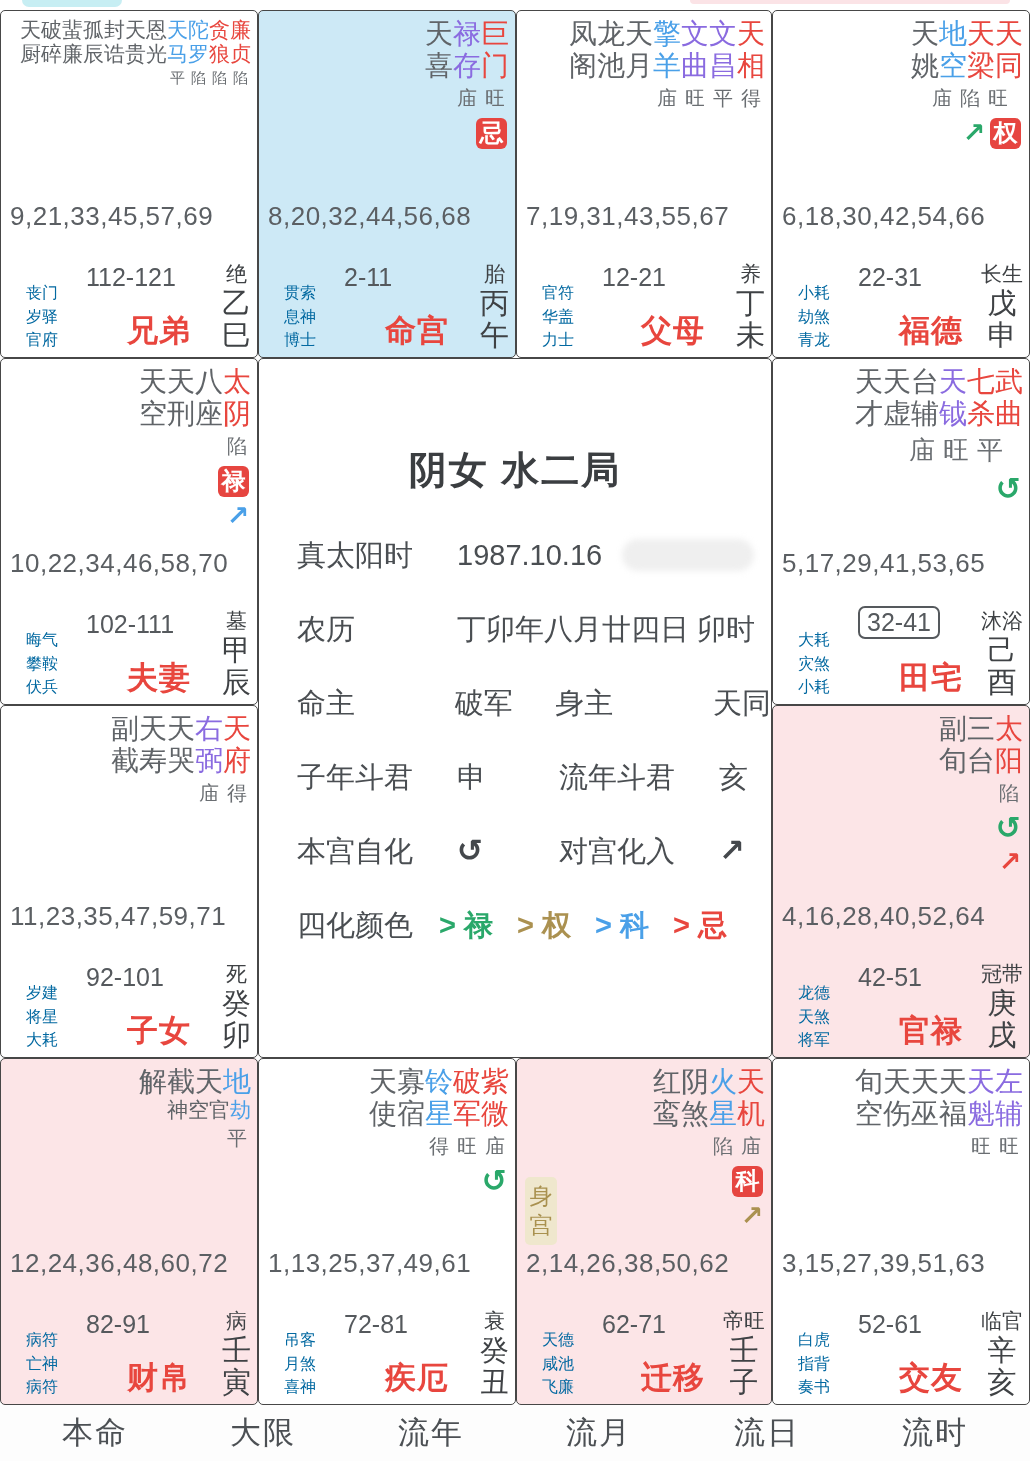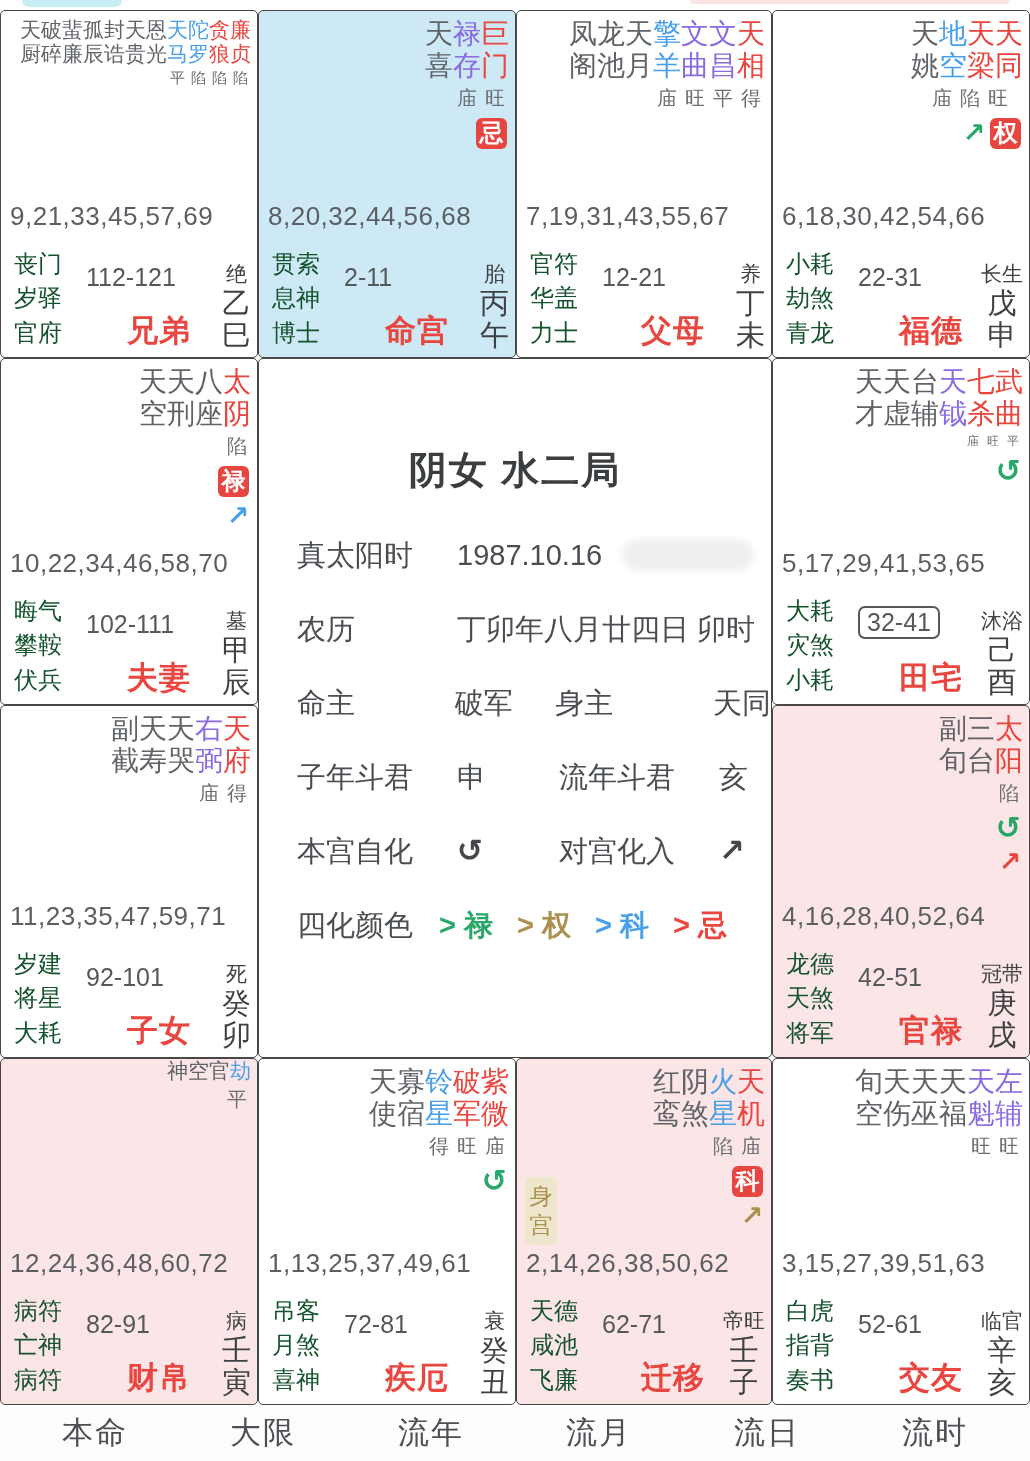"丧门" .misc { color: #14532d -> #0369a1; font-size: 24px -> 16px; left: 4px -> 16px }
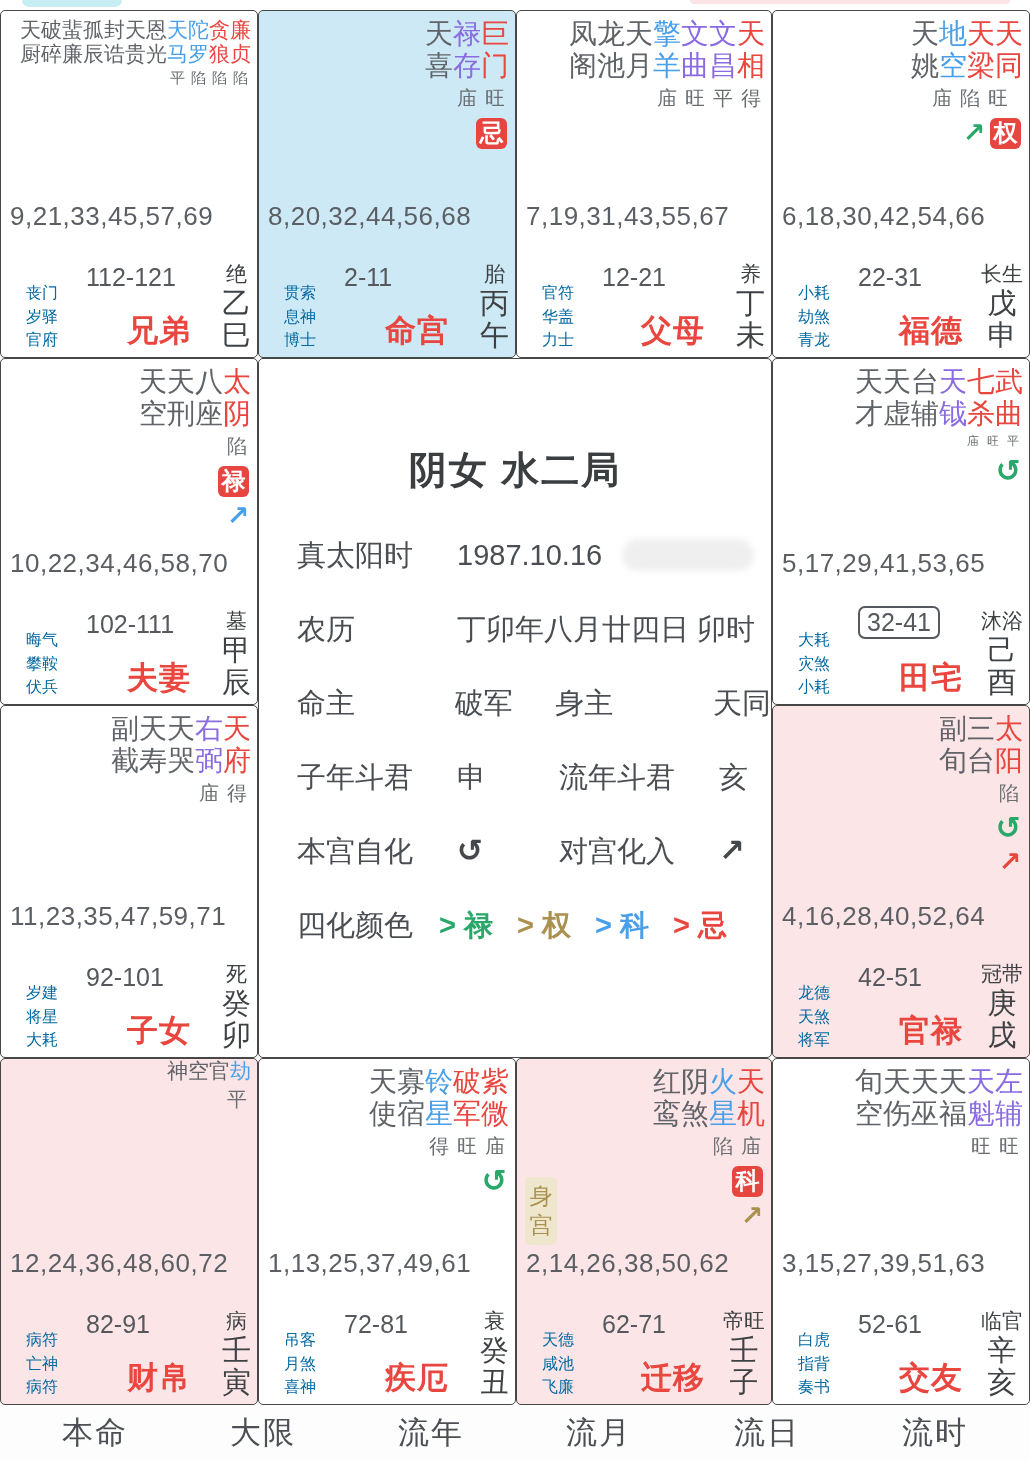"庙旺平" div.brightness { font-size: 12px -> 26px; padding-right: 2px -> 18px }
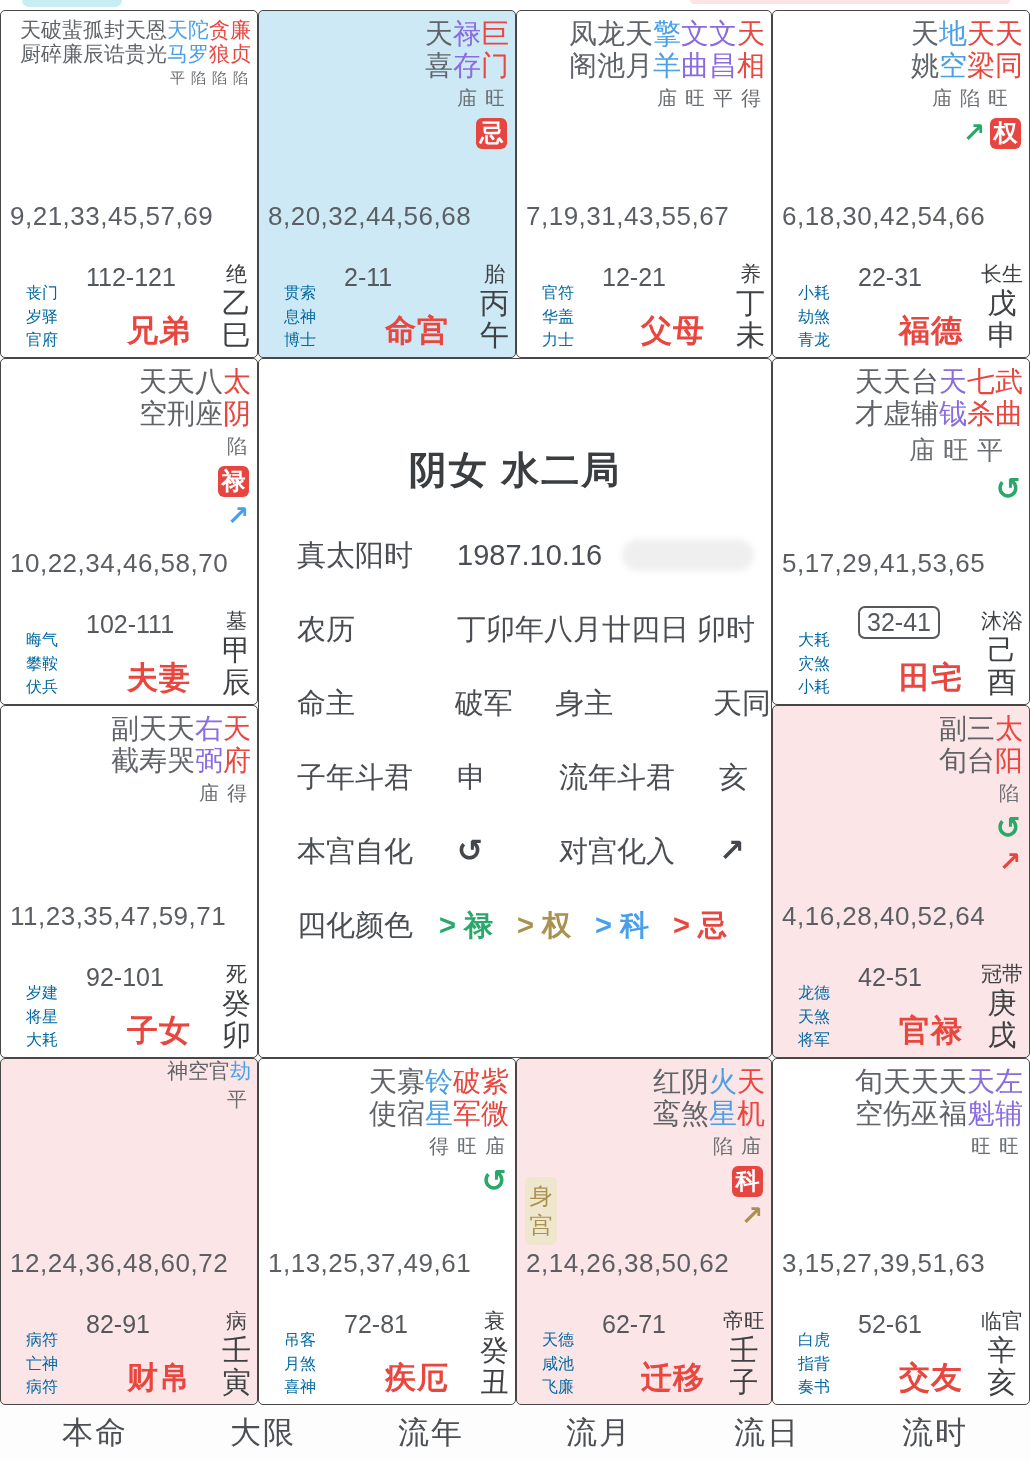"解截天地" div.stars-line { html: none -> <div><span>解截天</span><span>地</span></div> }
